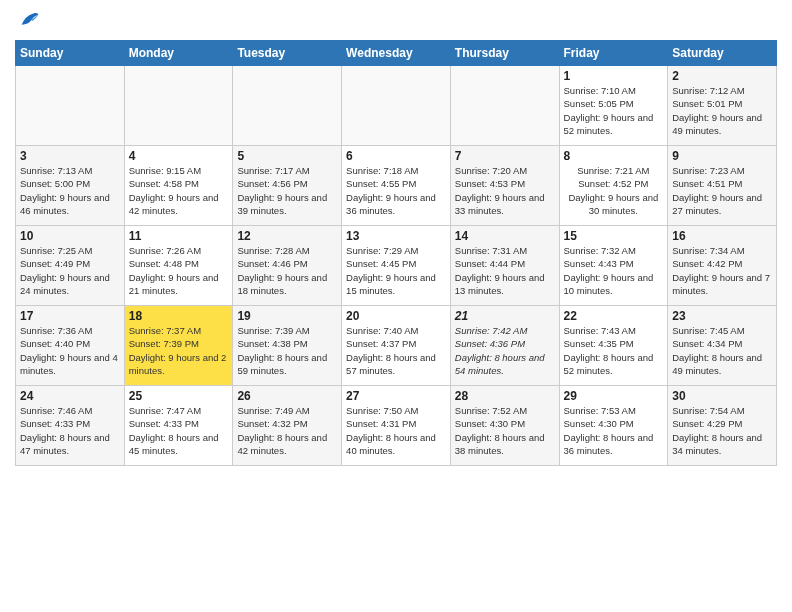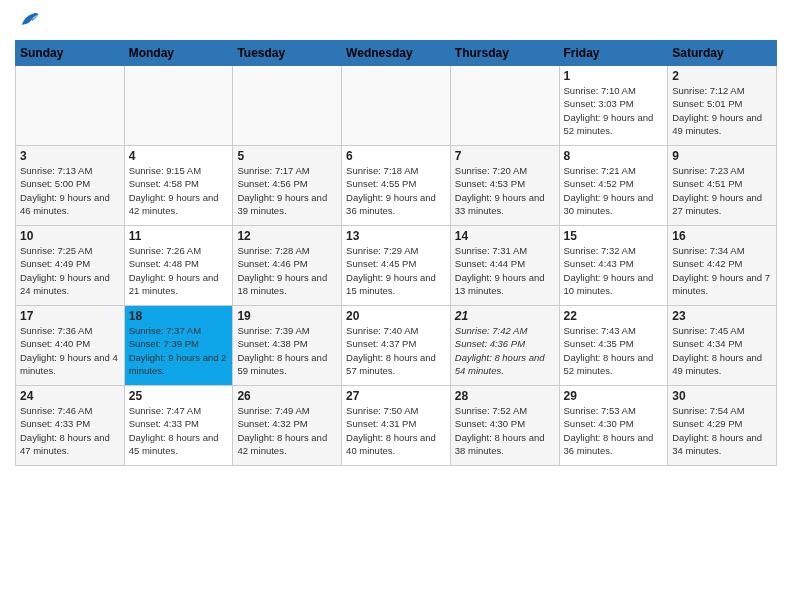"Sunday" th { color: #000000 -> #ffffff }
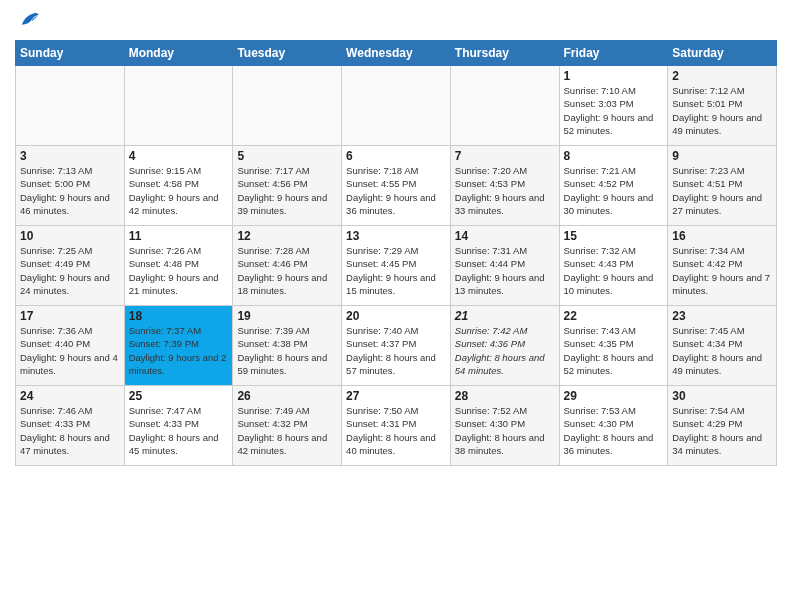"Sunrise: 7:10 AM" div.day-info { text: 3:03 -> 5:05 }
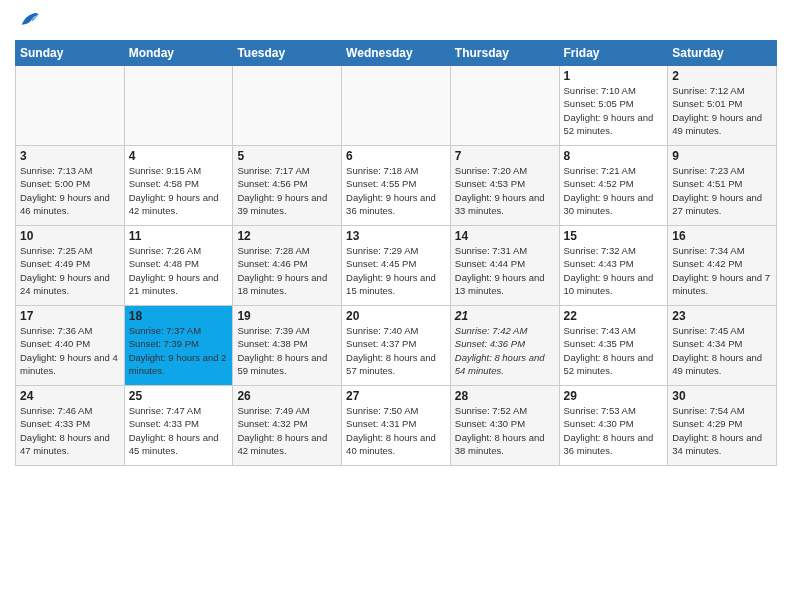"Sunrise: 7:21 AM" div.day-info { text-align: none -> center }
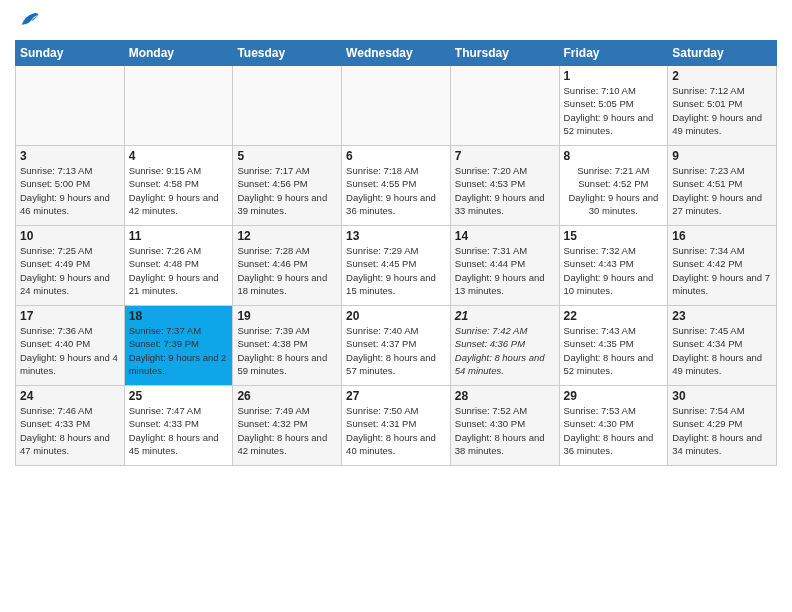"18" td { background-color: #0ea5e9 -> #fde047 }
